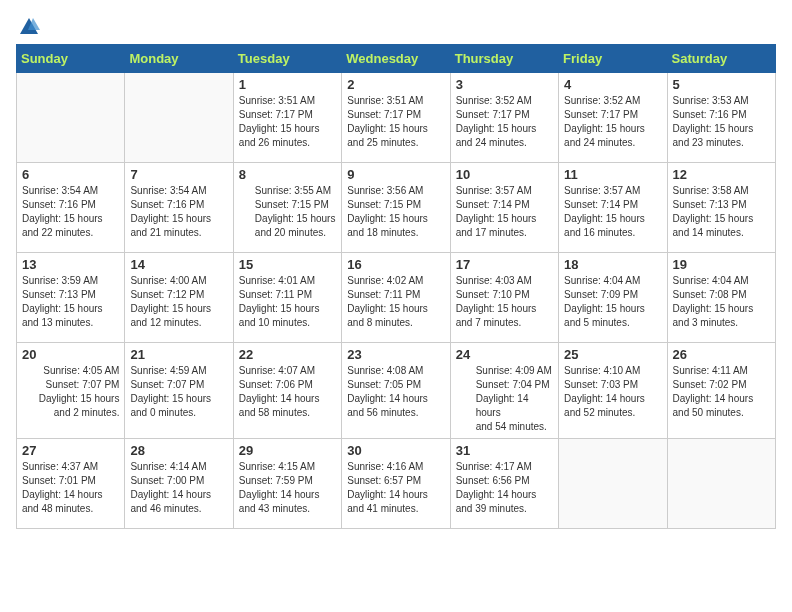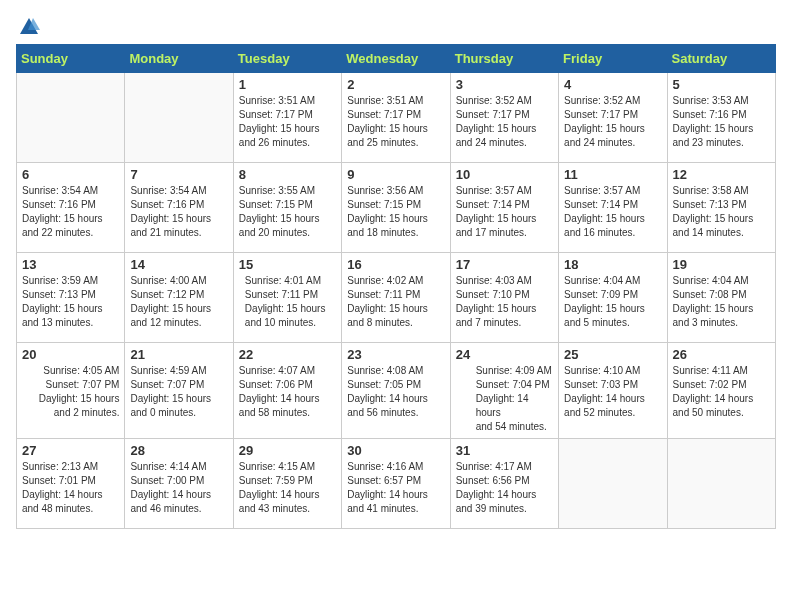"Sunrise: 3:55 AM" div.day-info { margin-left: none -> 16px }
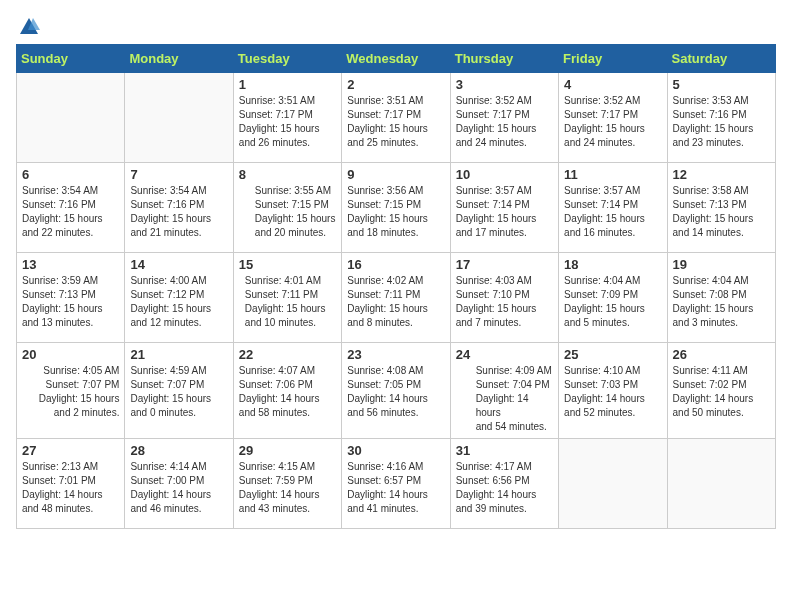"Sunrise: 4:01 AM" div.day-info { margin-left: 6px -> none }
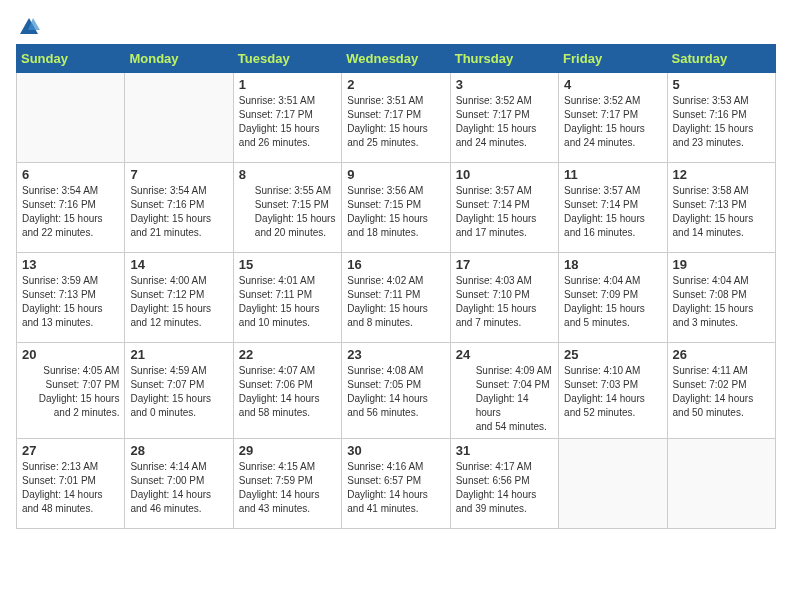"Sunrise: 2:13 AM" div.day-info { text: 2:13 -> 4:37 }
